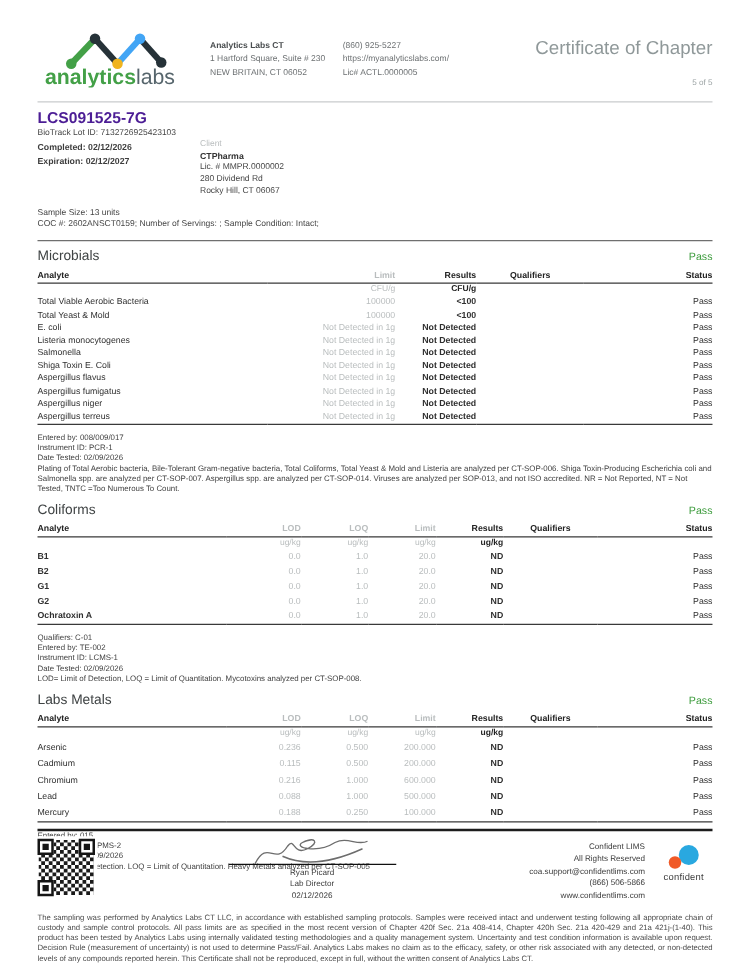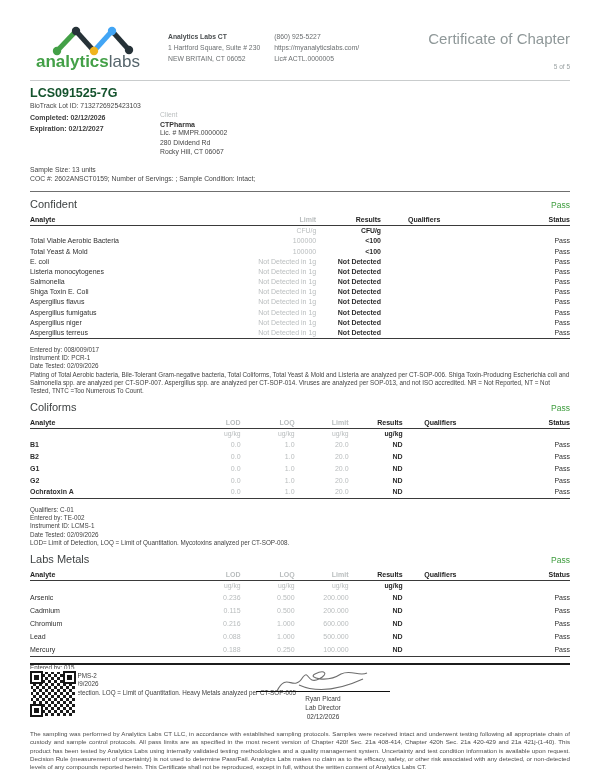"LCS091525-7G" .lot-code { color: #14532d -> #4c1d95 }
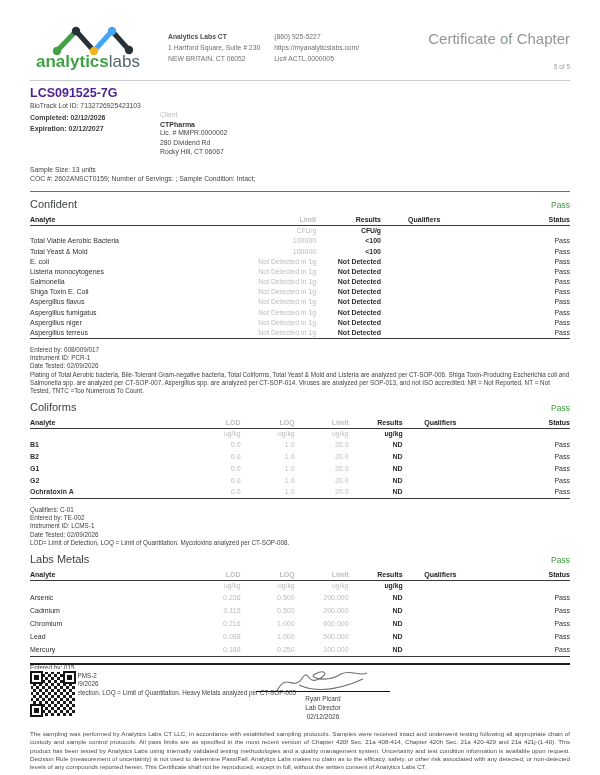"Confident" div.section-title { text: Confident -> Microbials }
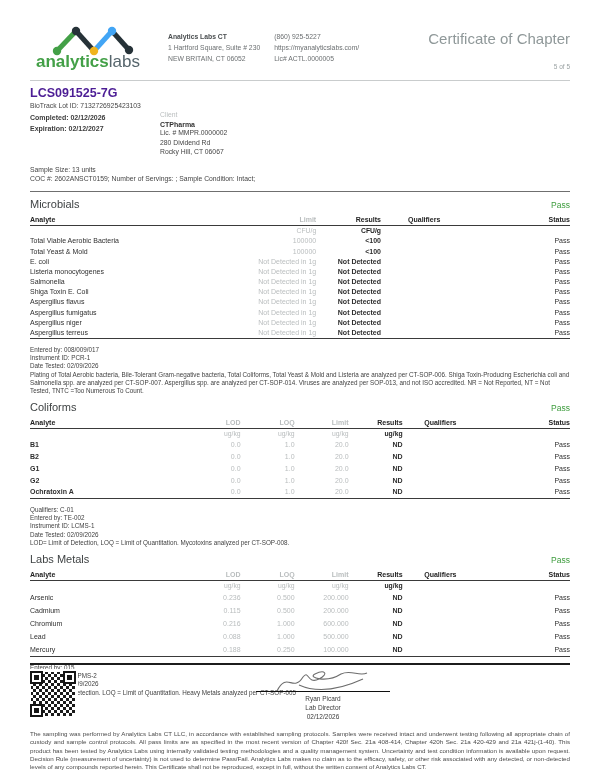"confident" div.lims { html: none -> <div> <div> <div>Confident LIMS</div> <div>All Rights Reserved</div> <div>coa.support@confidentlims.com</div> <div>(866) 506-5866</div> <div>www.confidentlims.com</div> </div> <div> <div> <div></div> <div></div> </div> <div>confident</div> </div> </div> }
